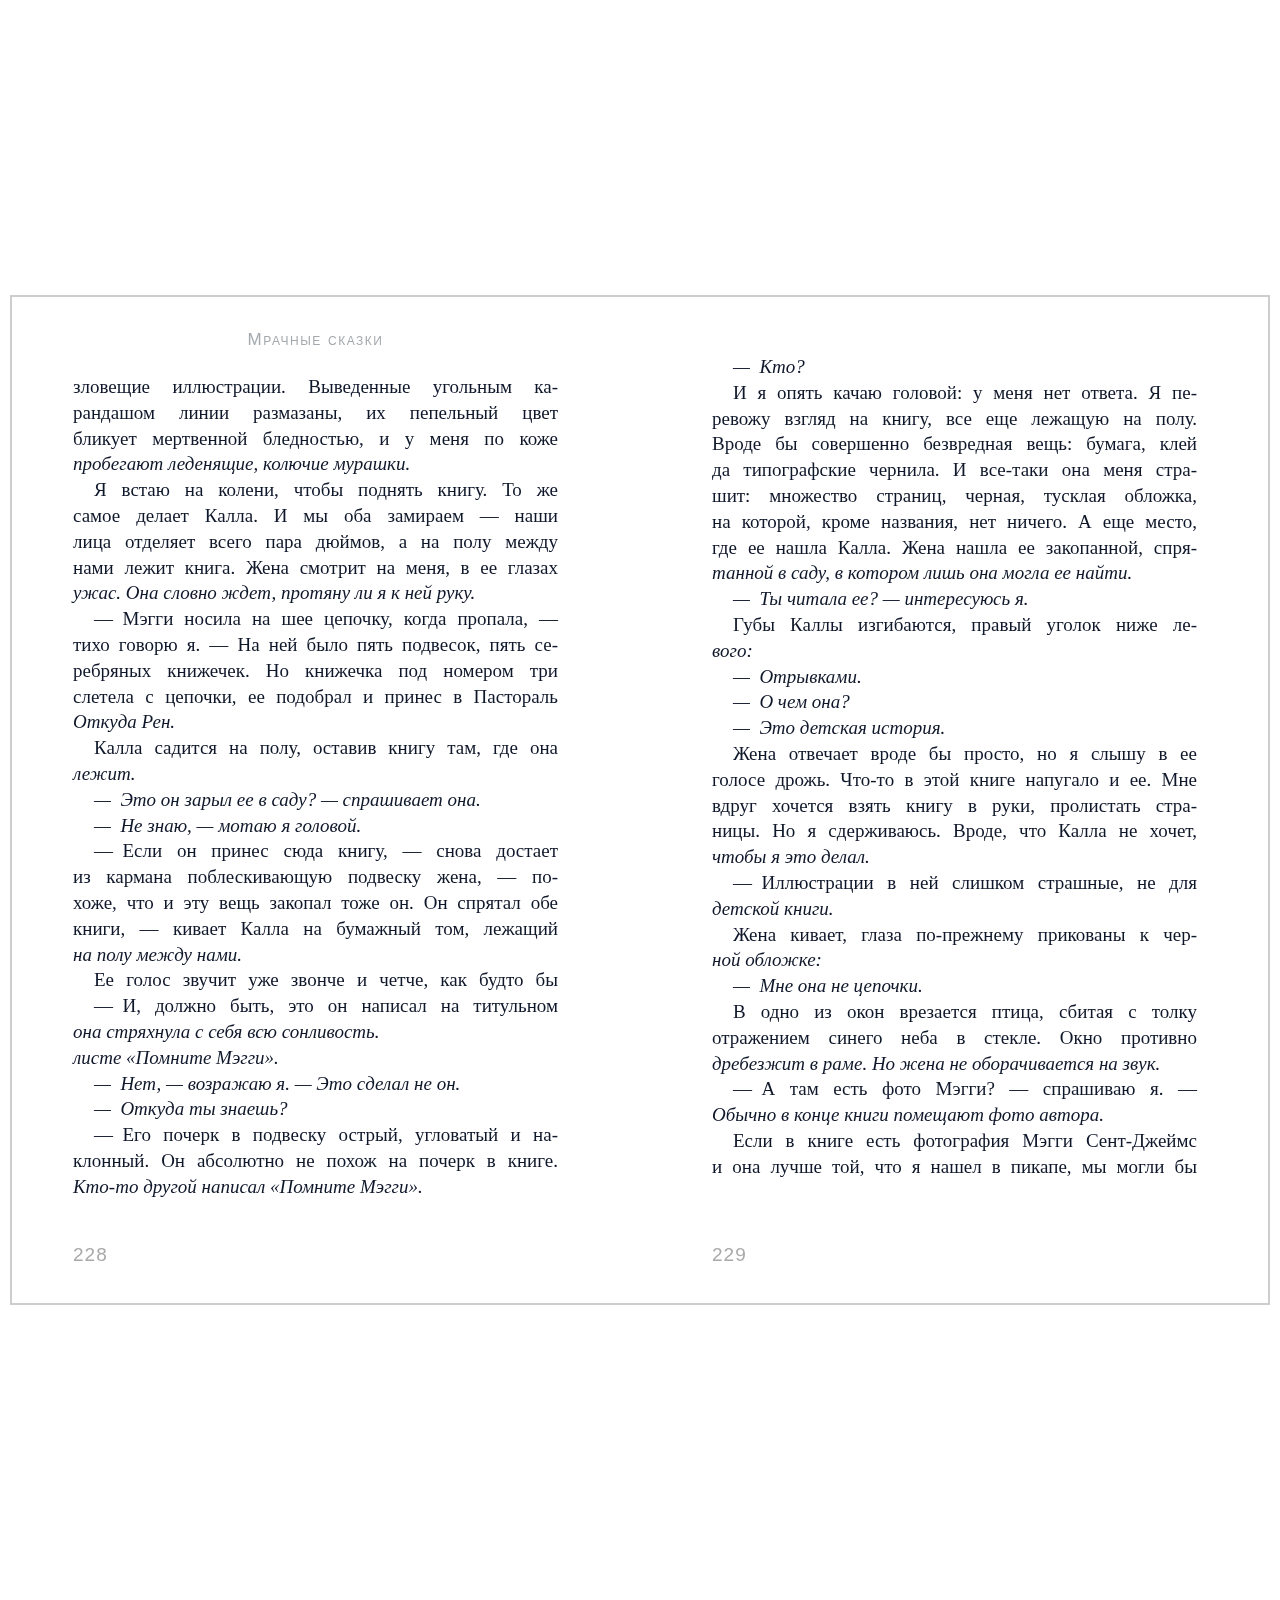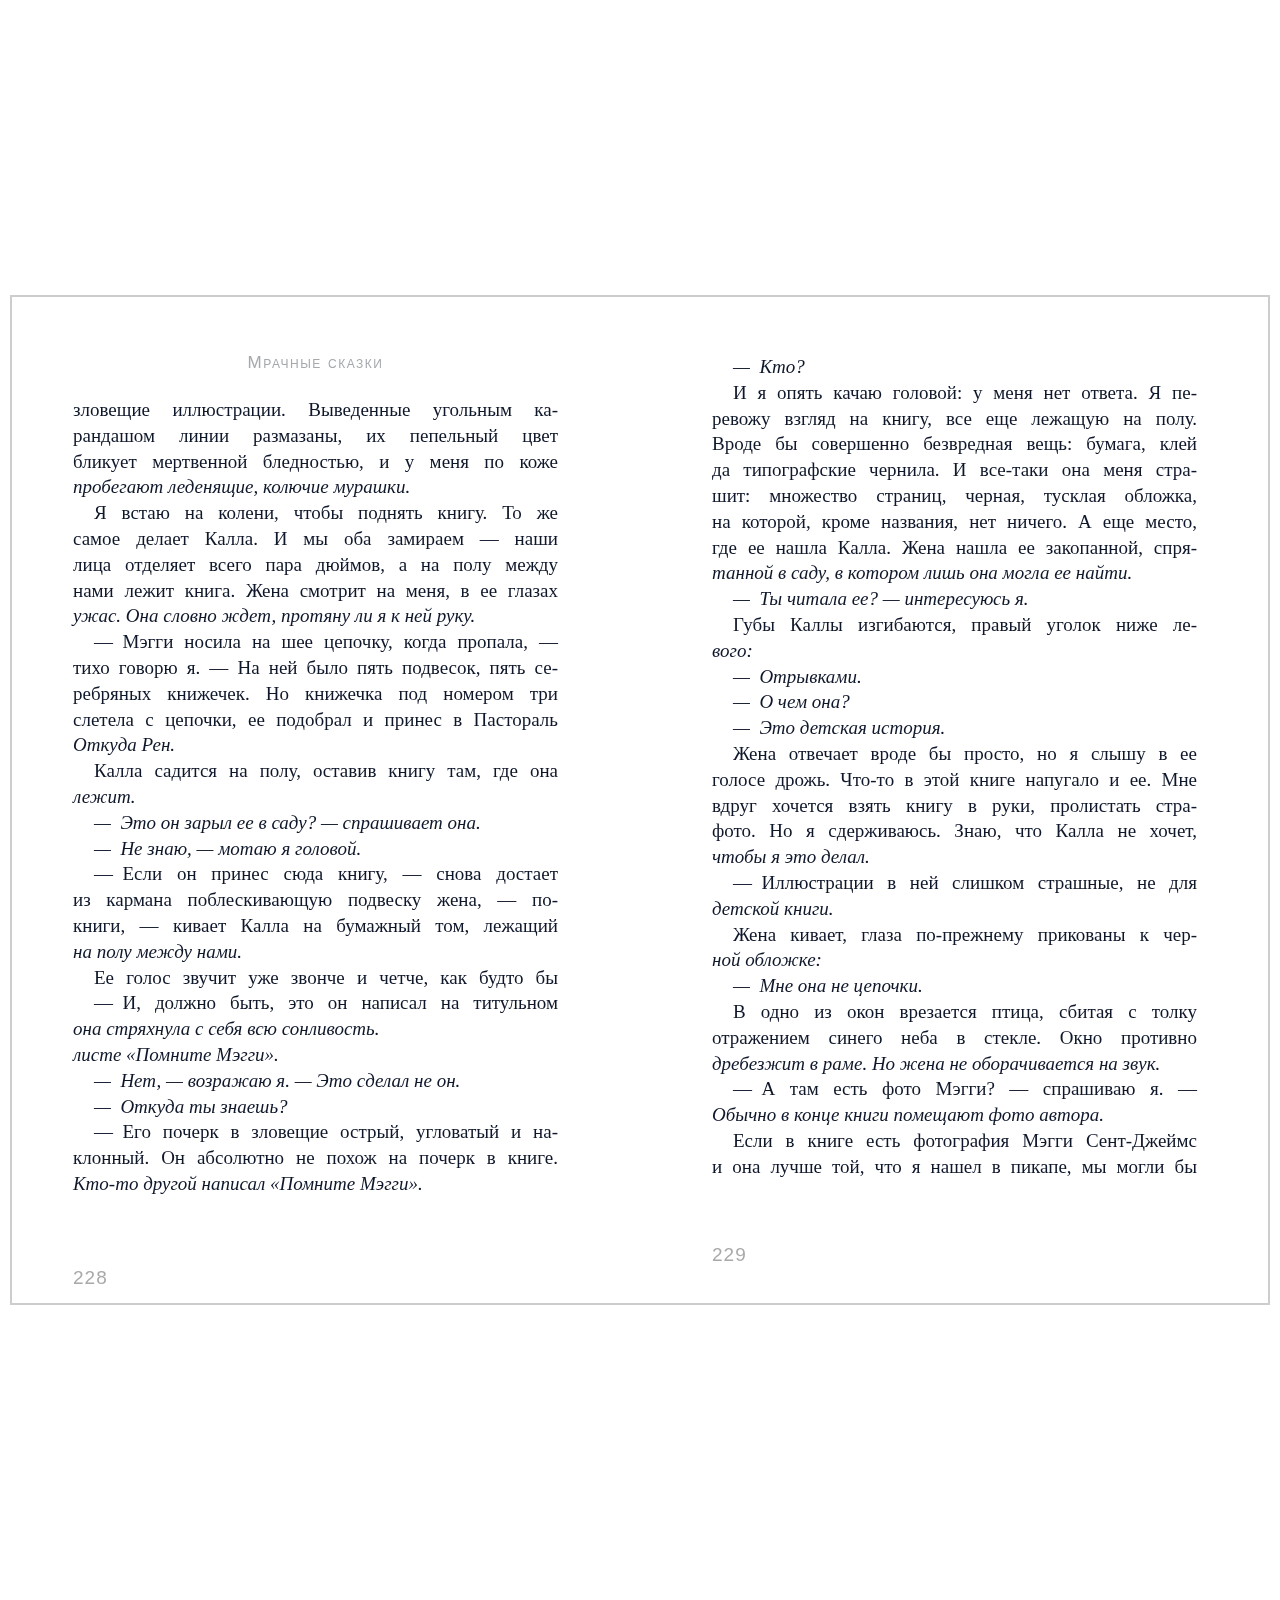"Мрачные сказки" .page.left { margin-top: 23px -> none }
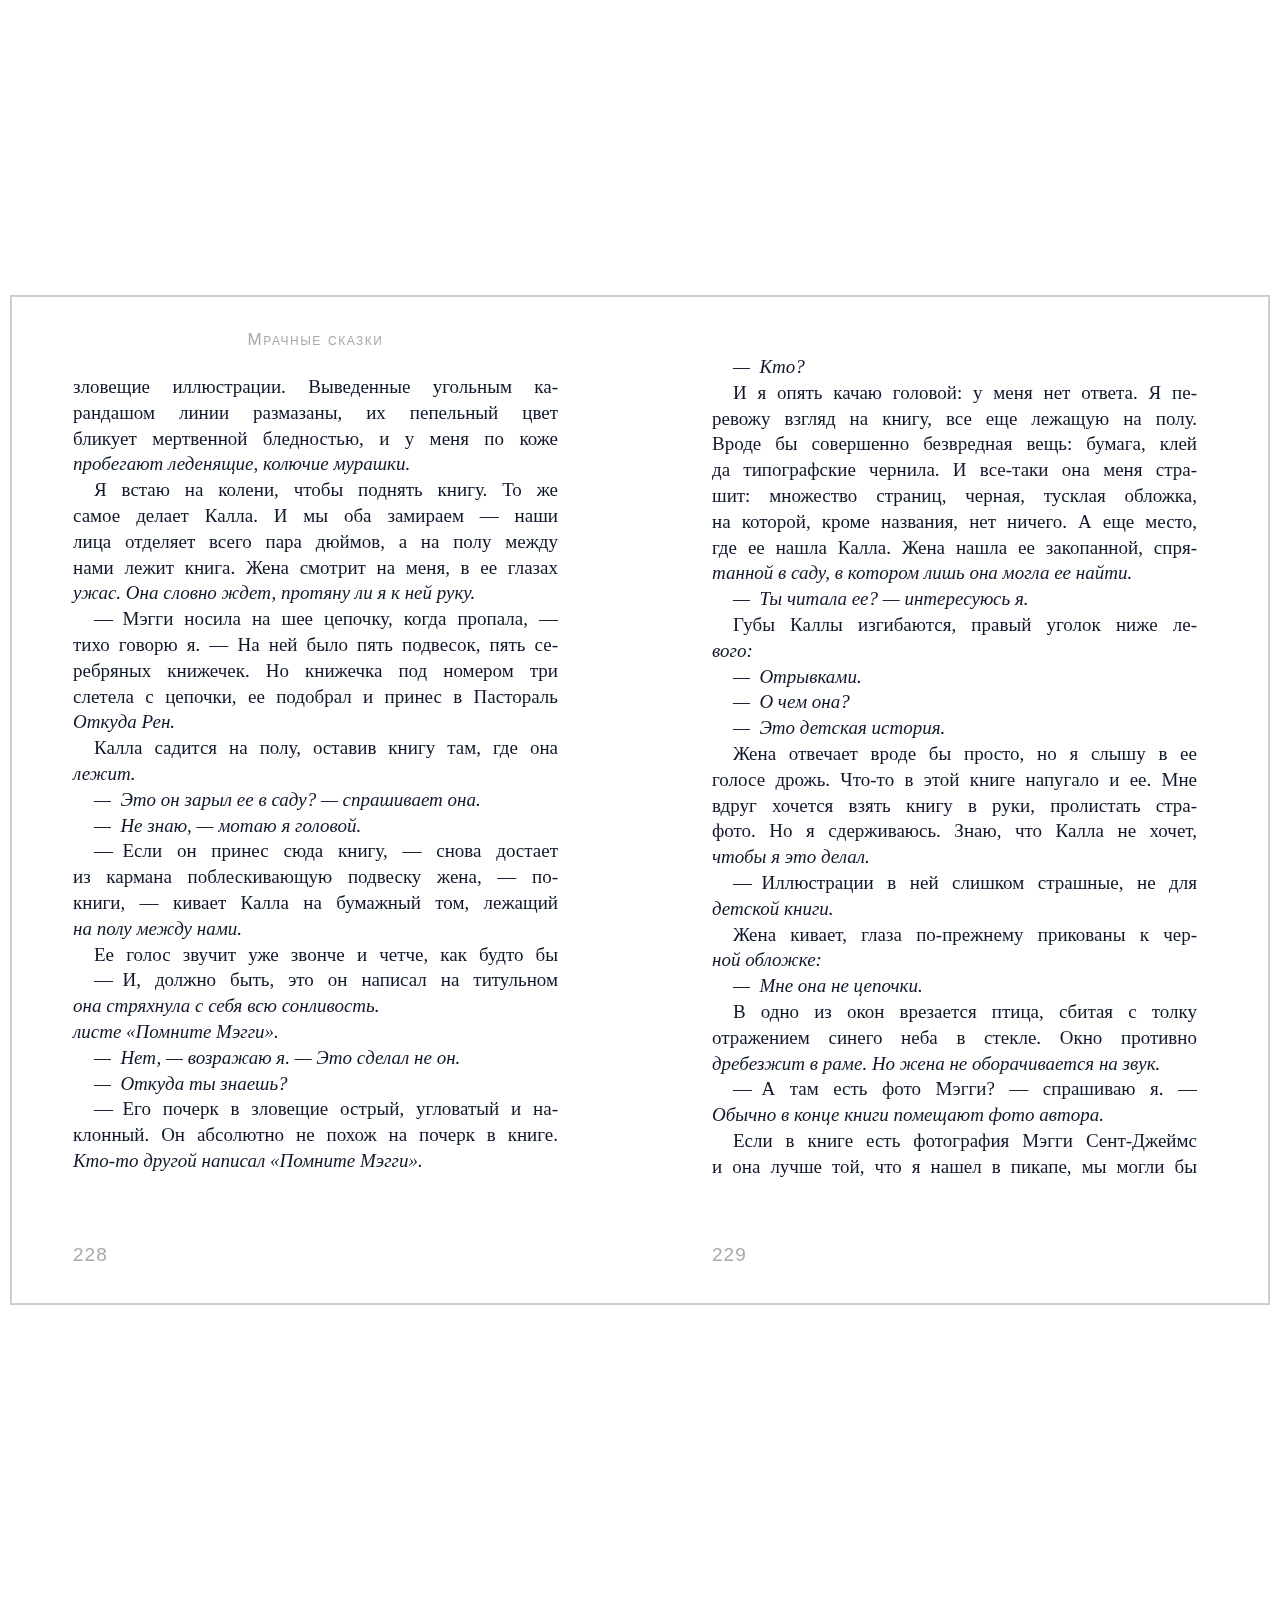"фото. Но я сдерживаюсь. Знаю," div.line { text: фото. Но я сдерживаюсь. Знаю -> ницы. Но я сдерживаюсь. Вроде }
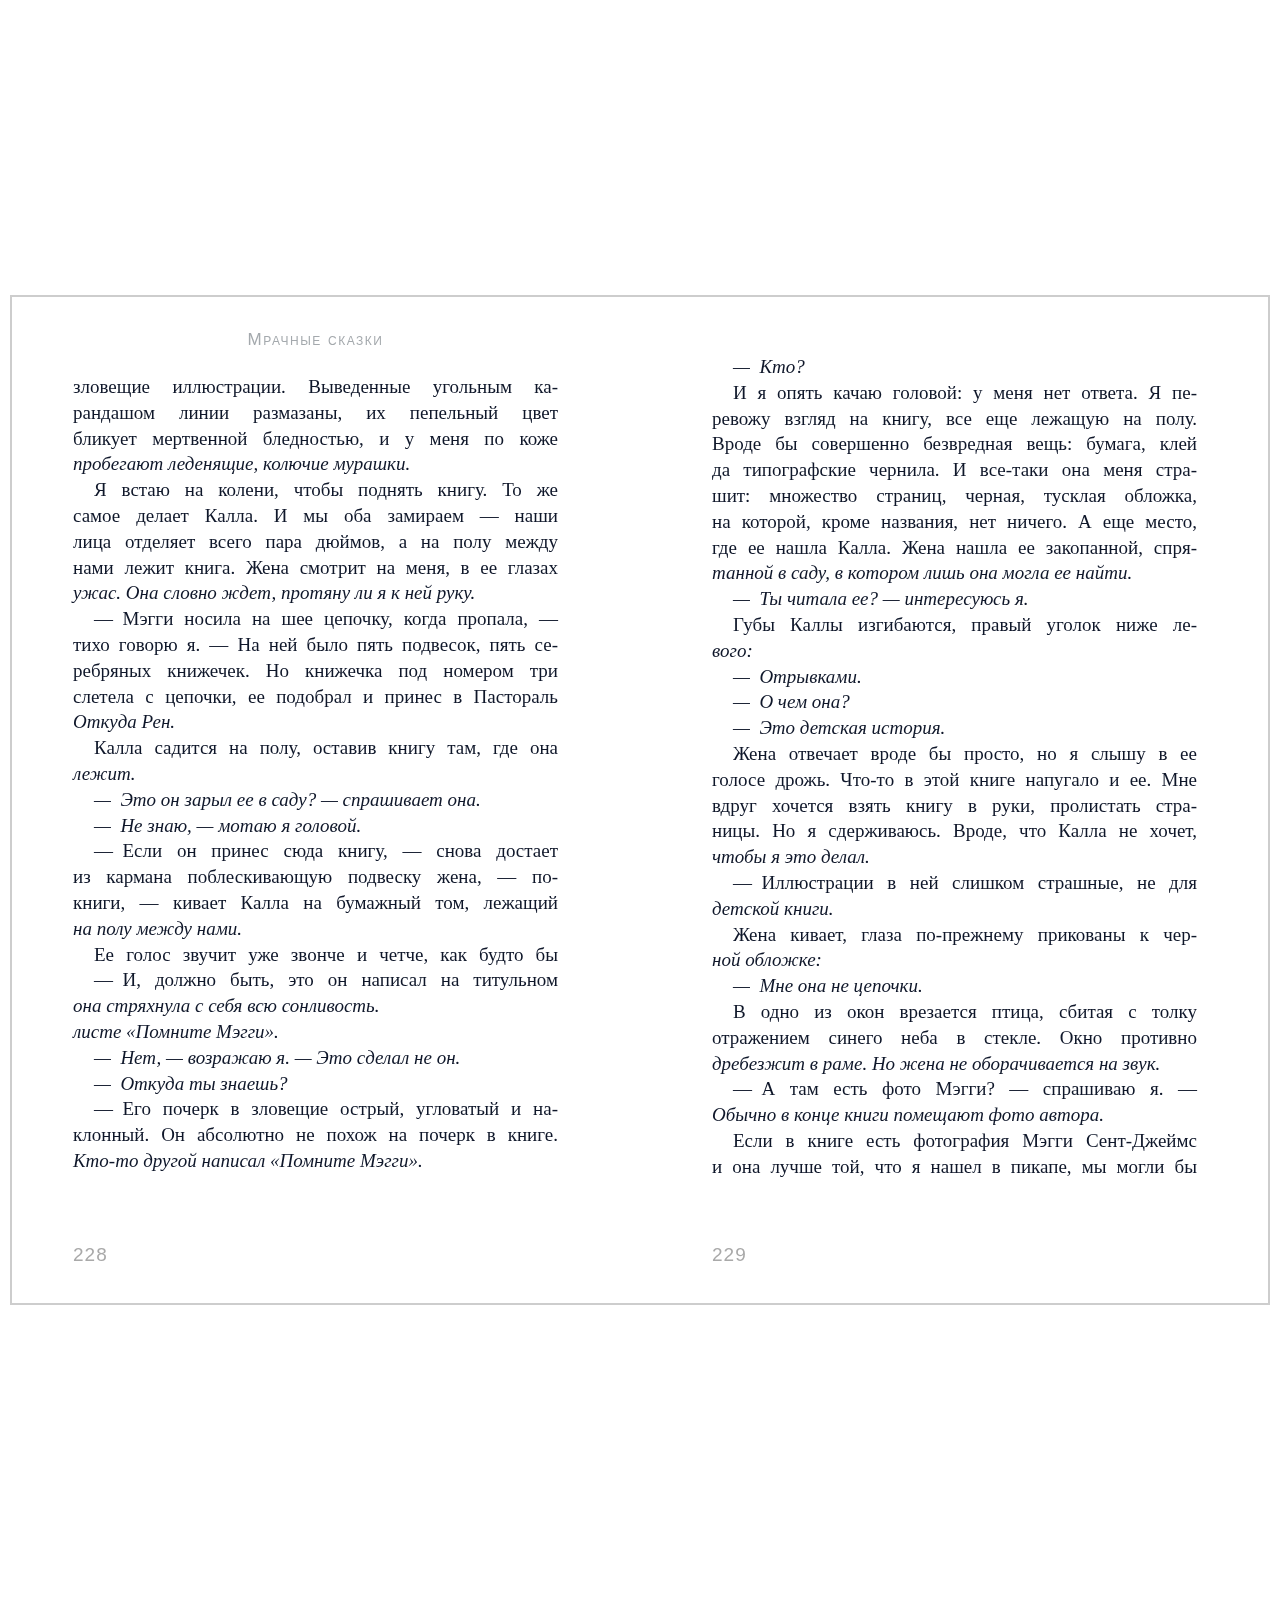"хоже, что и эту вещь" div.line { html: none -> <div>хоже, что и эту вещь закопал тоже он. Он спрятал обе</div> }
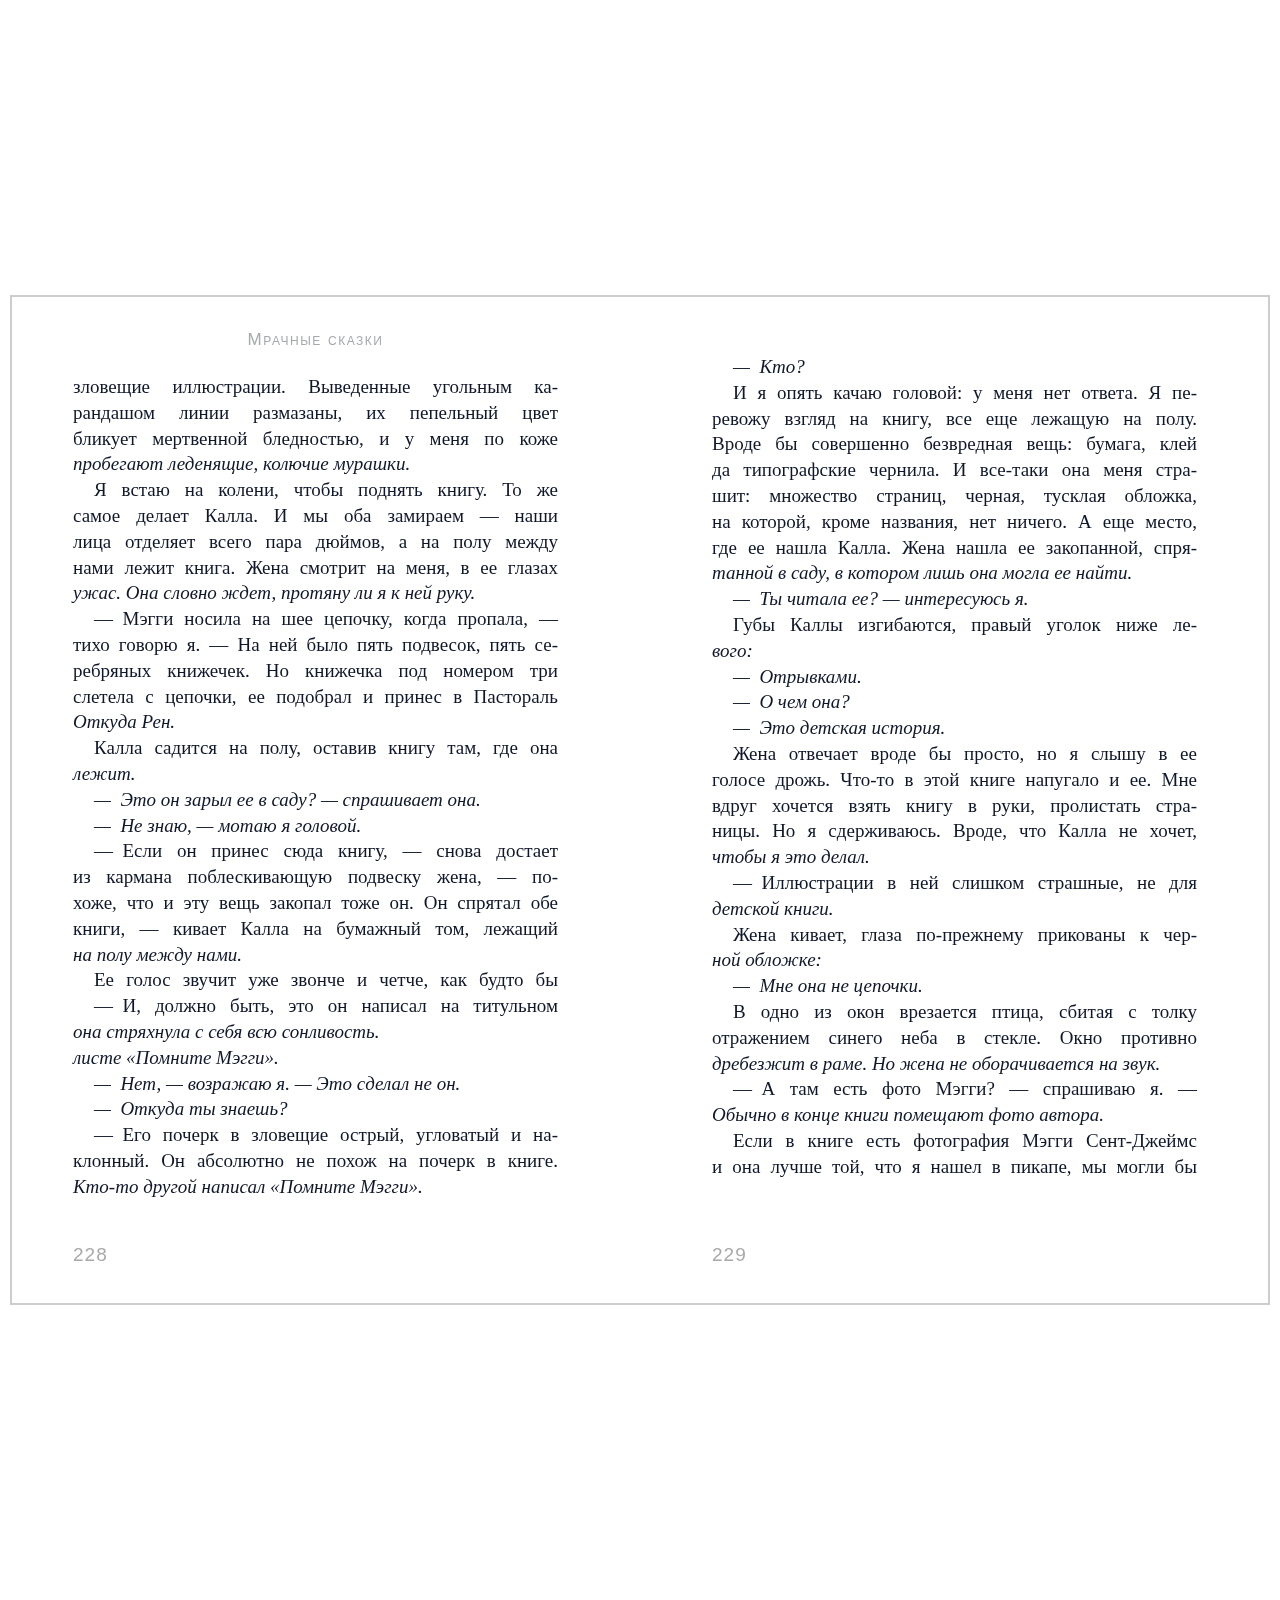"— Его почерк в зловещие" div.line { text: зловещие -> подвеску }
